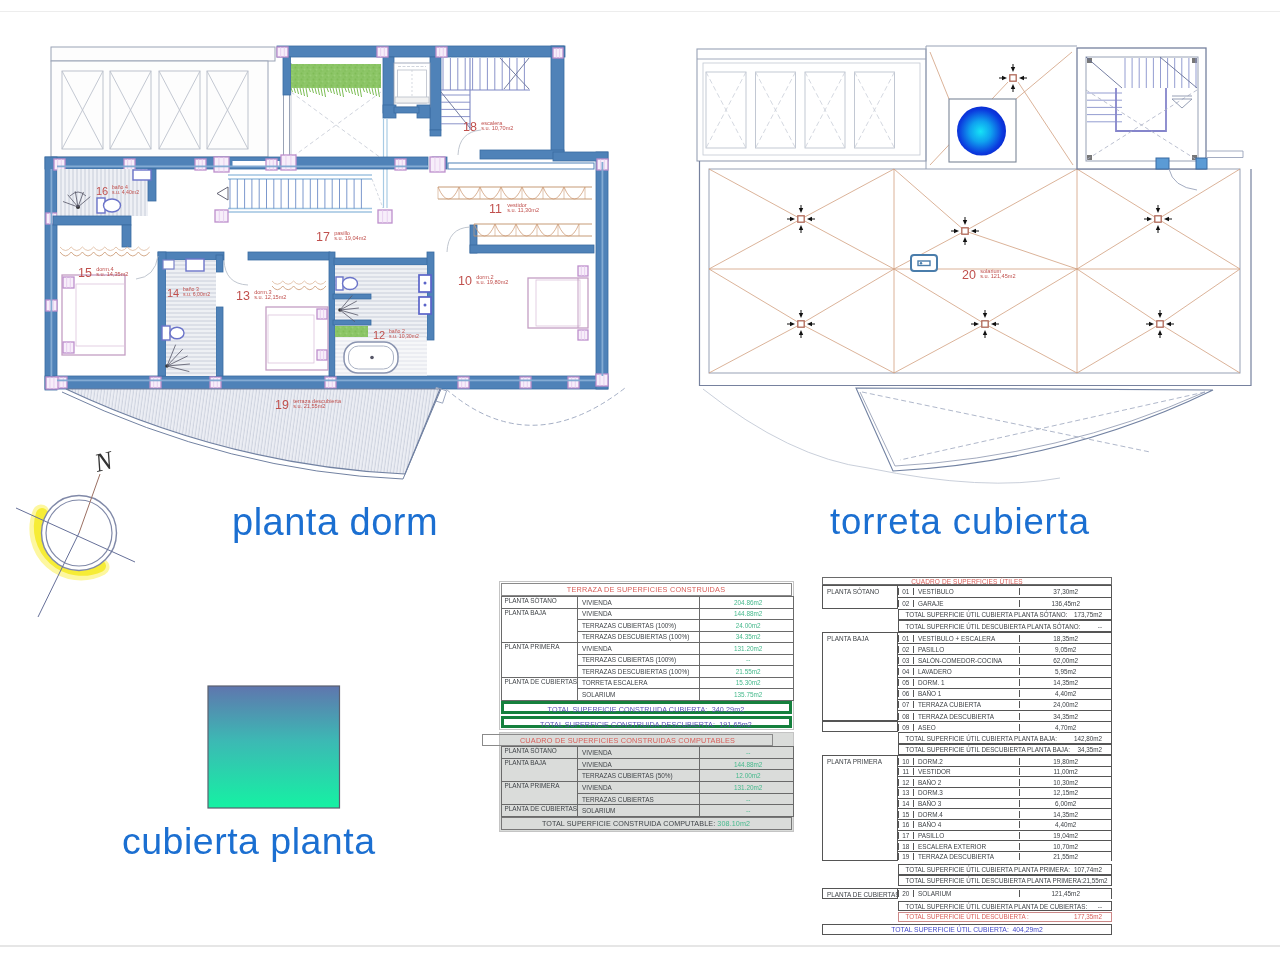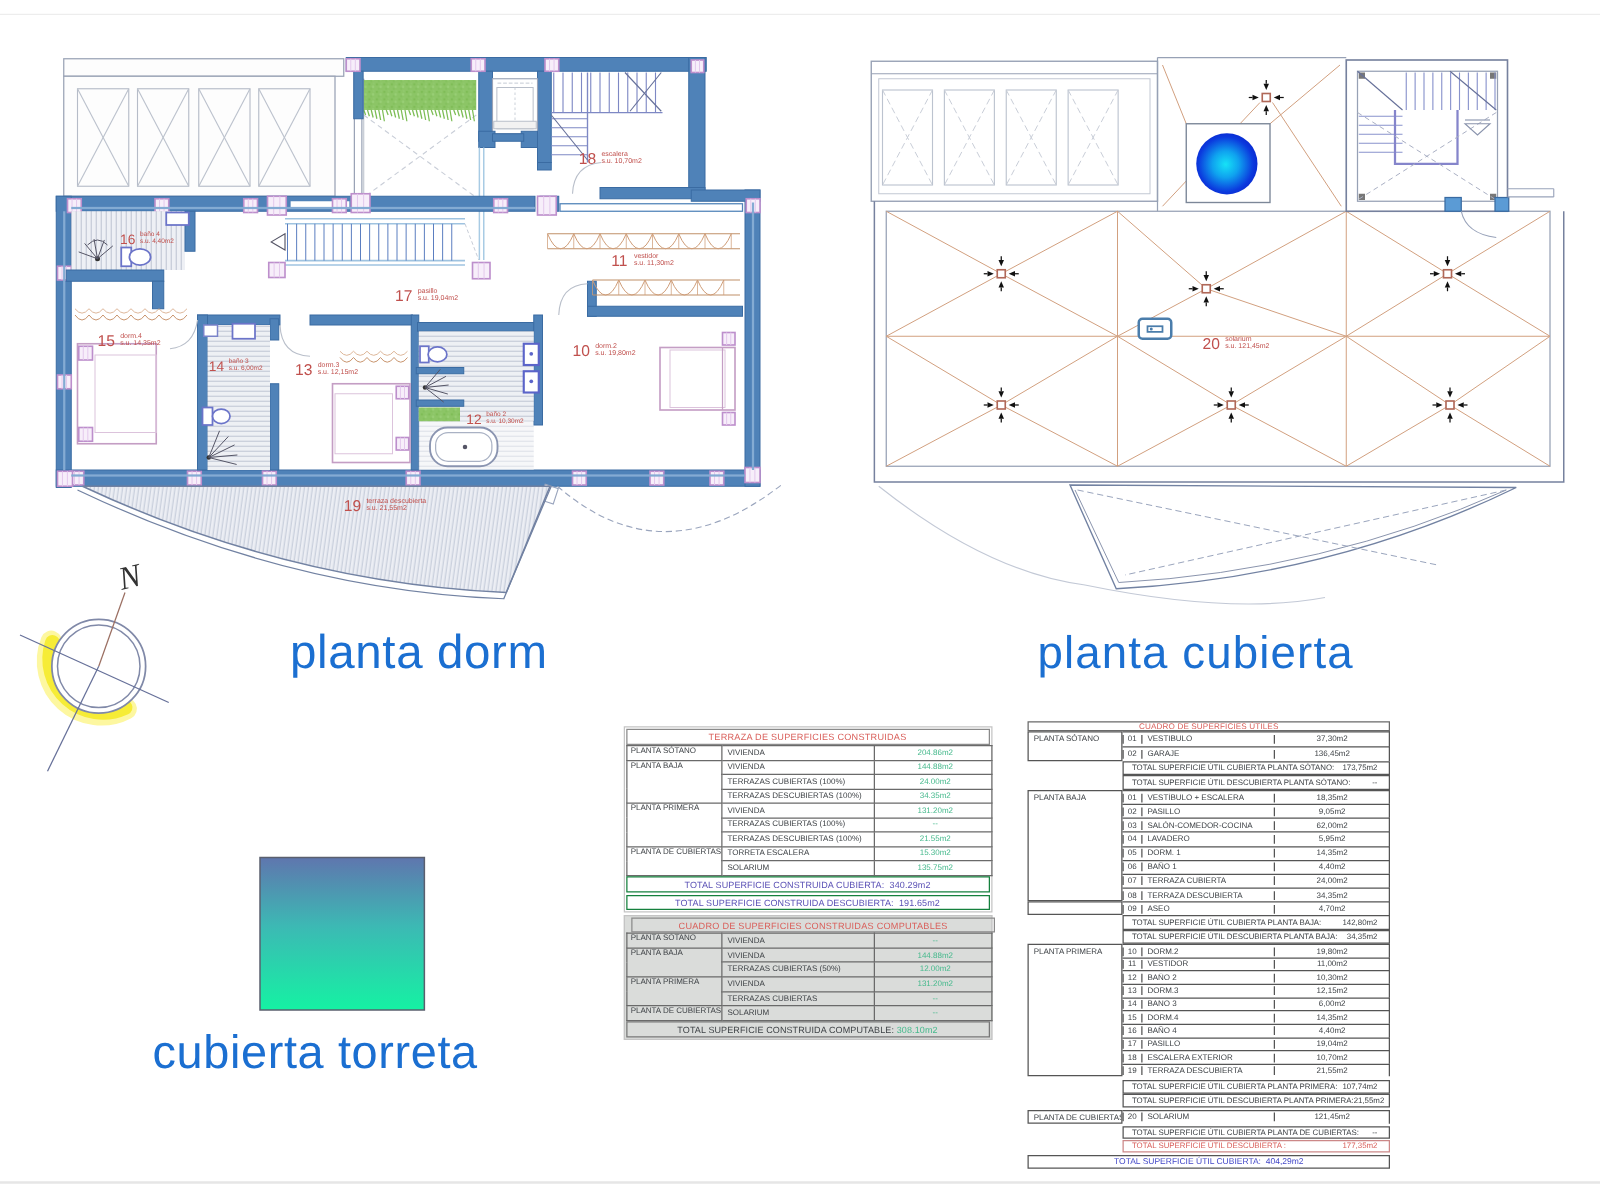"planta cubierta" div.title { text: planta -> torreta }
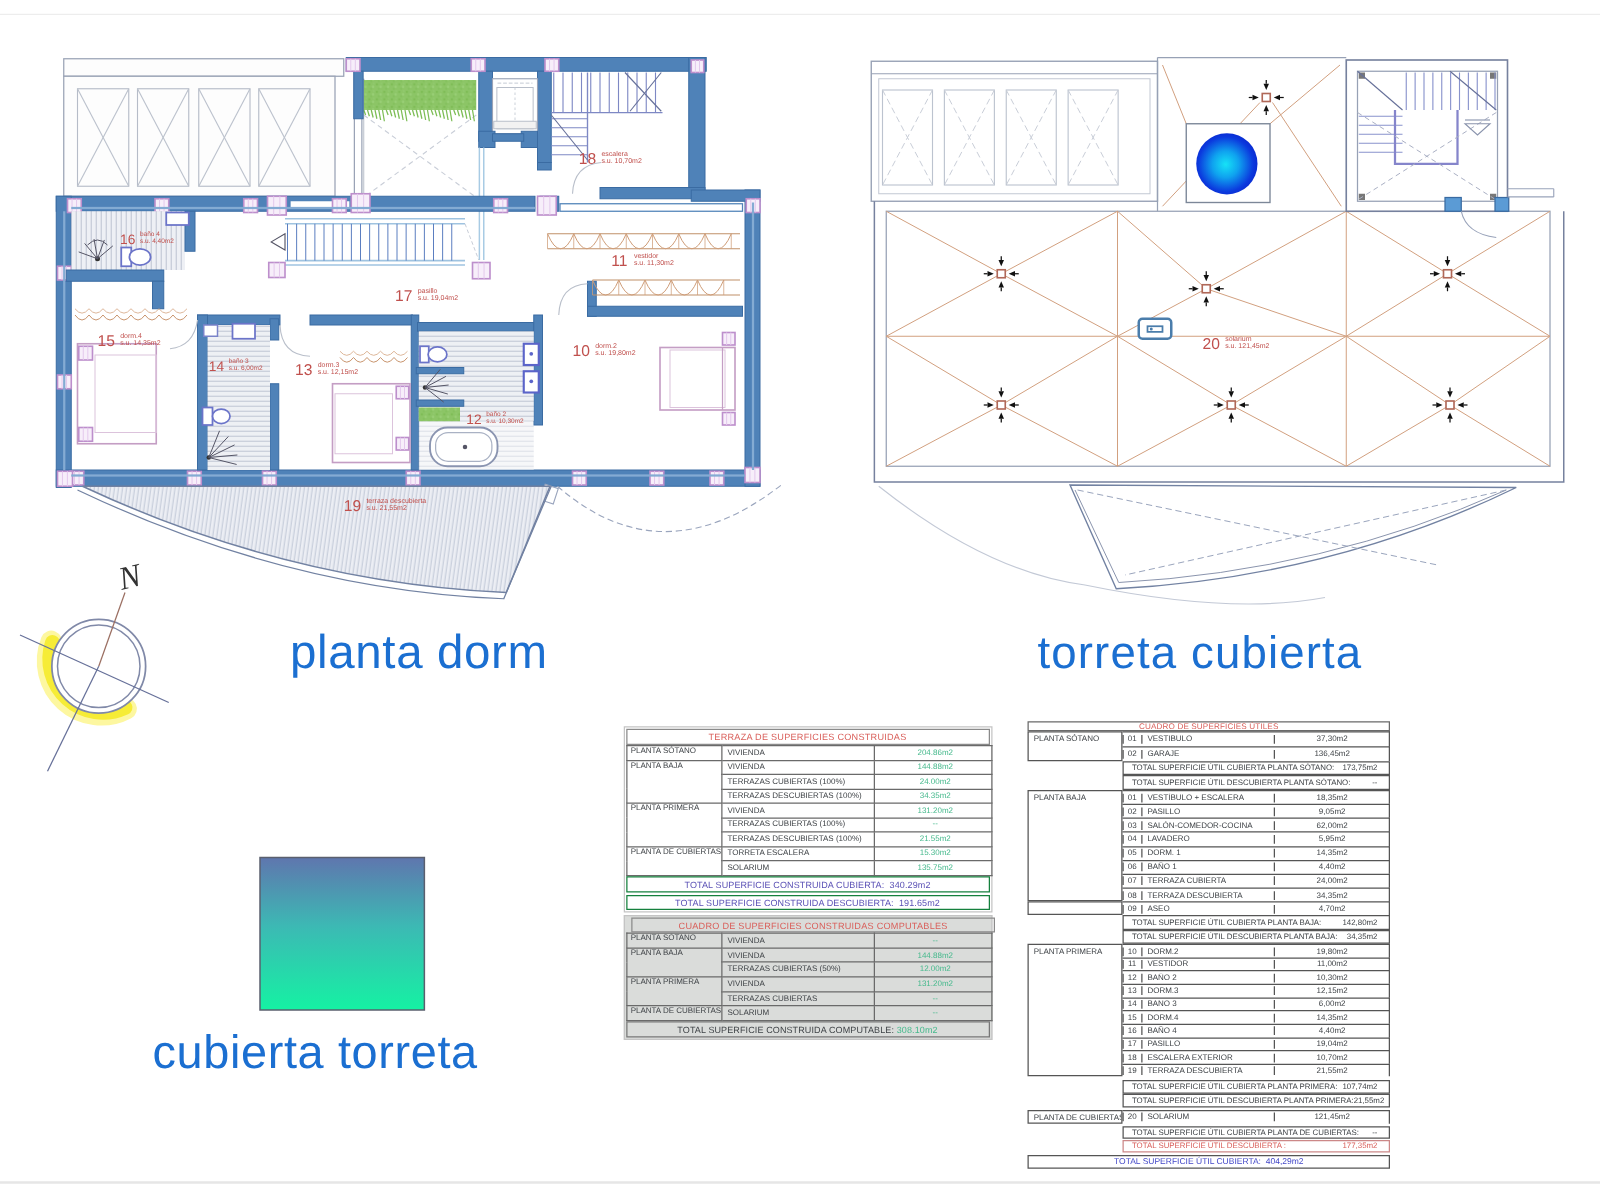"TOTAL SUPERFICIE CONSTRUIDA CUBIERTA:" .tot { border: 1px solid #15803d -> 3px solid #15803d }
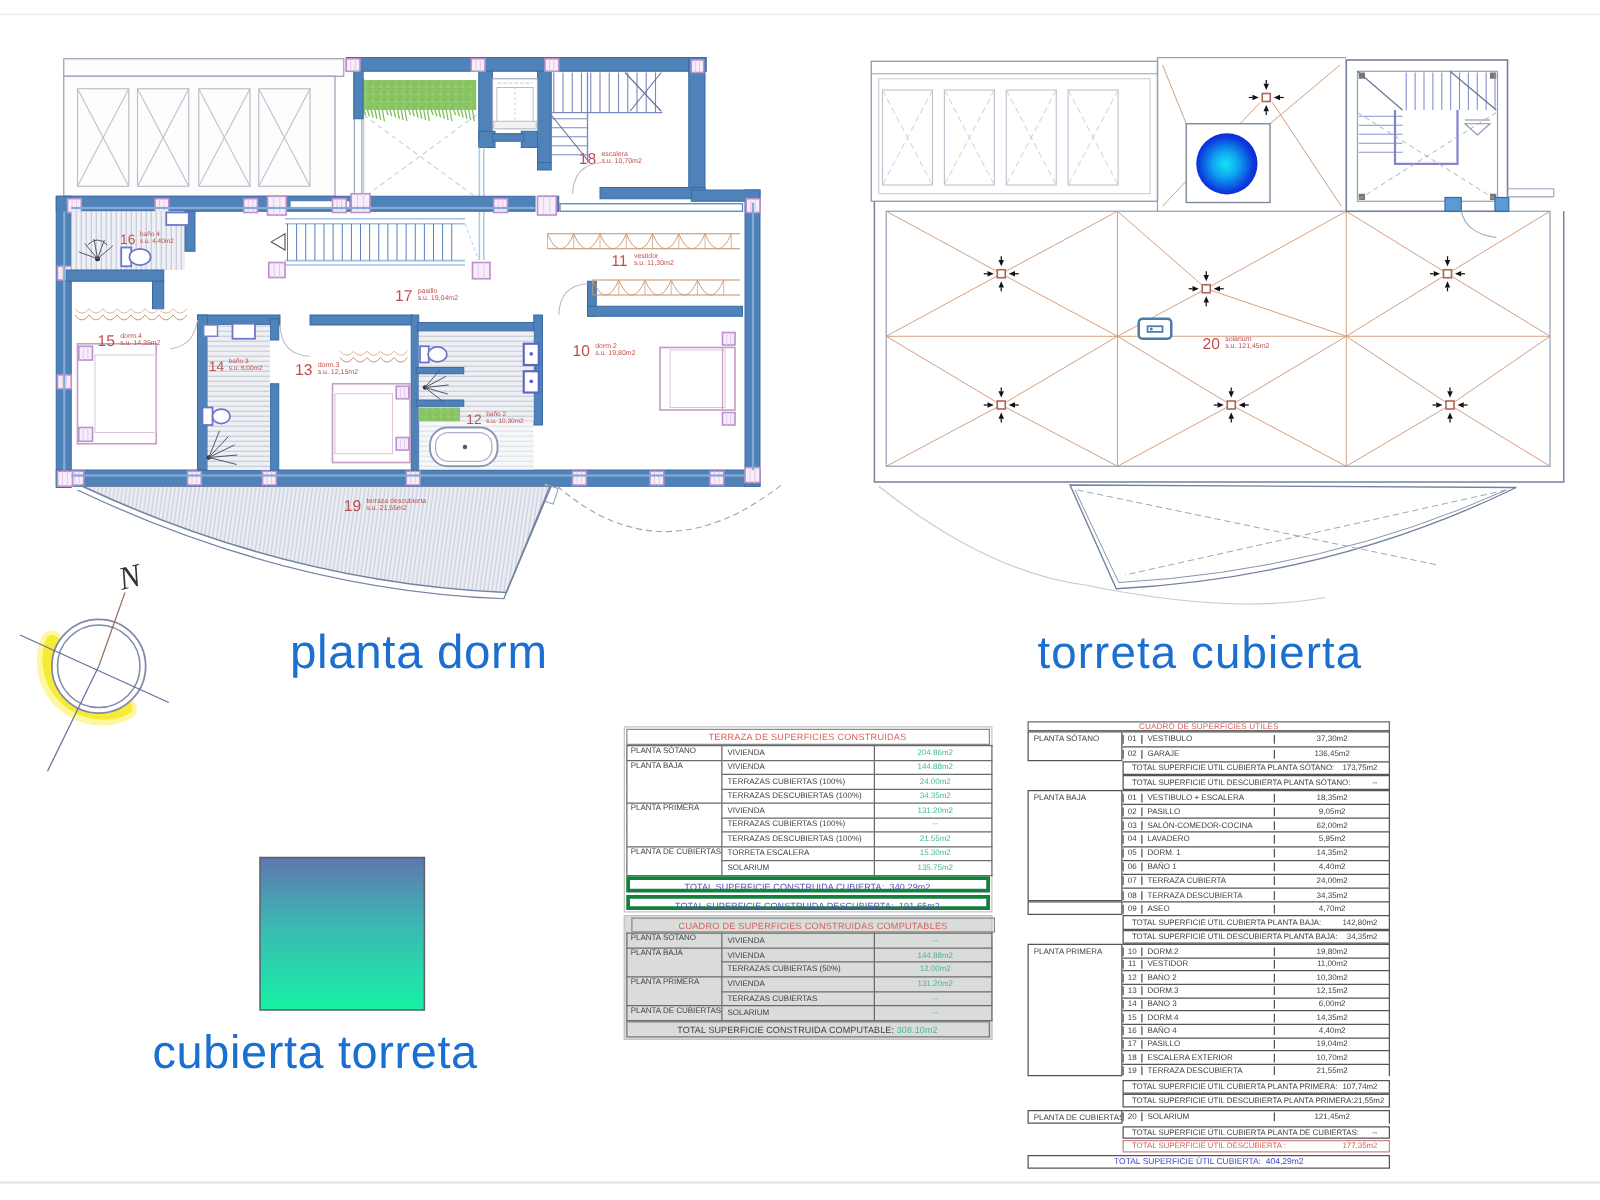"CUADRO DE SUPERFICIES CONSTRUIDAS" div.hdr1 { left: 505px -> 482px }
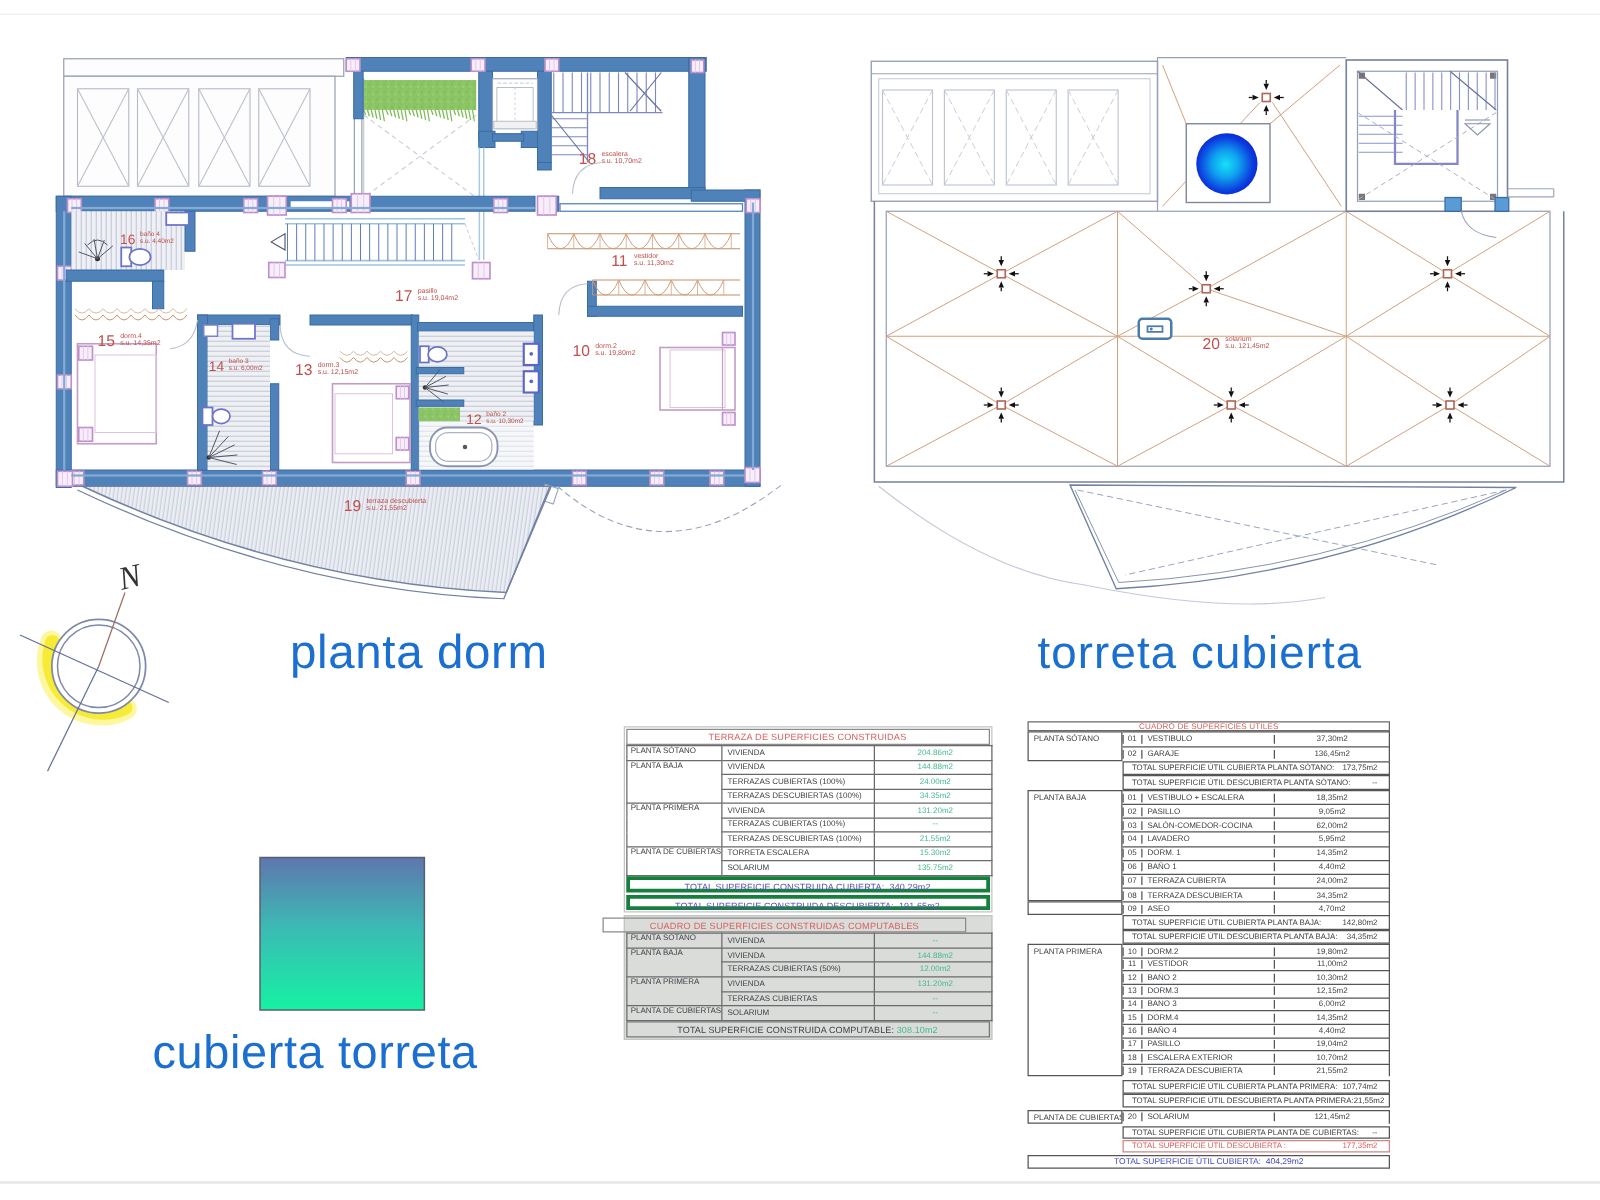"cubierta torreta" div.title { text: torreta -> planta }
